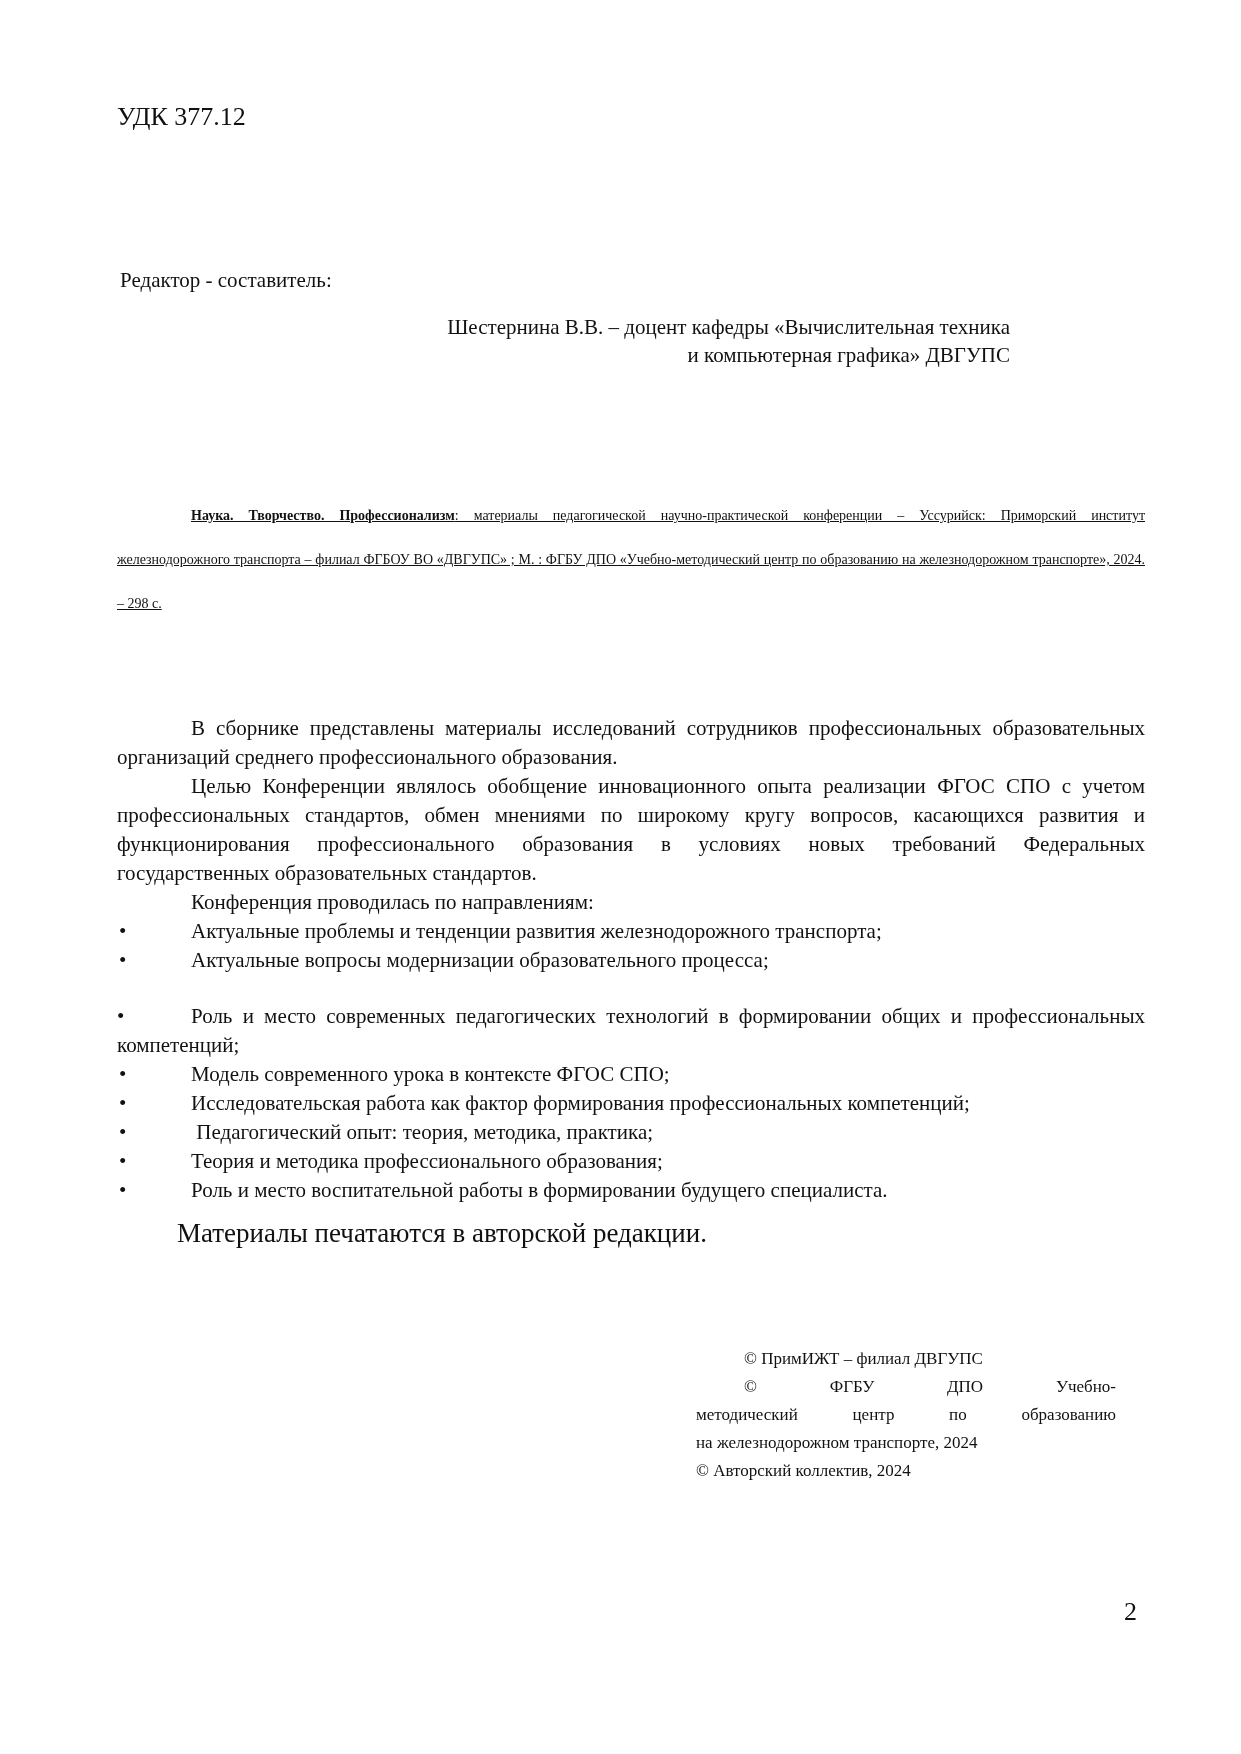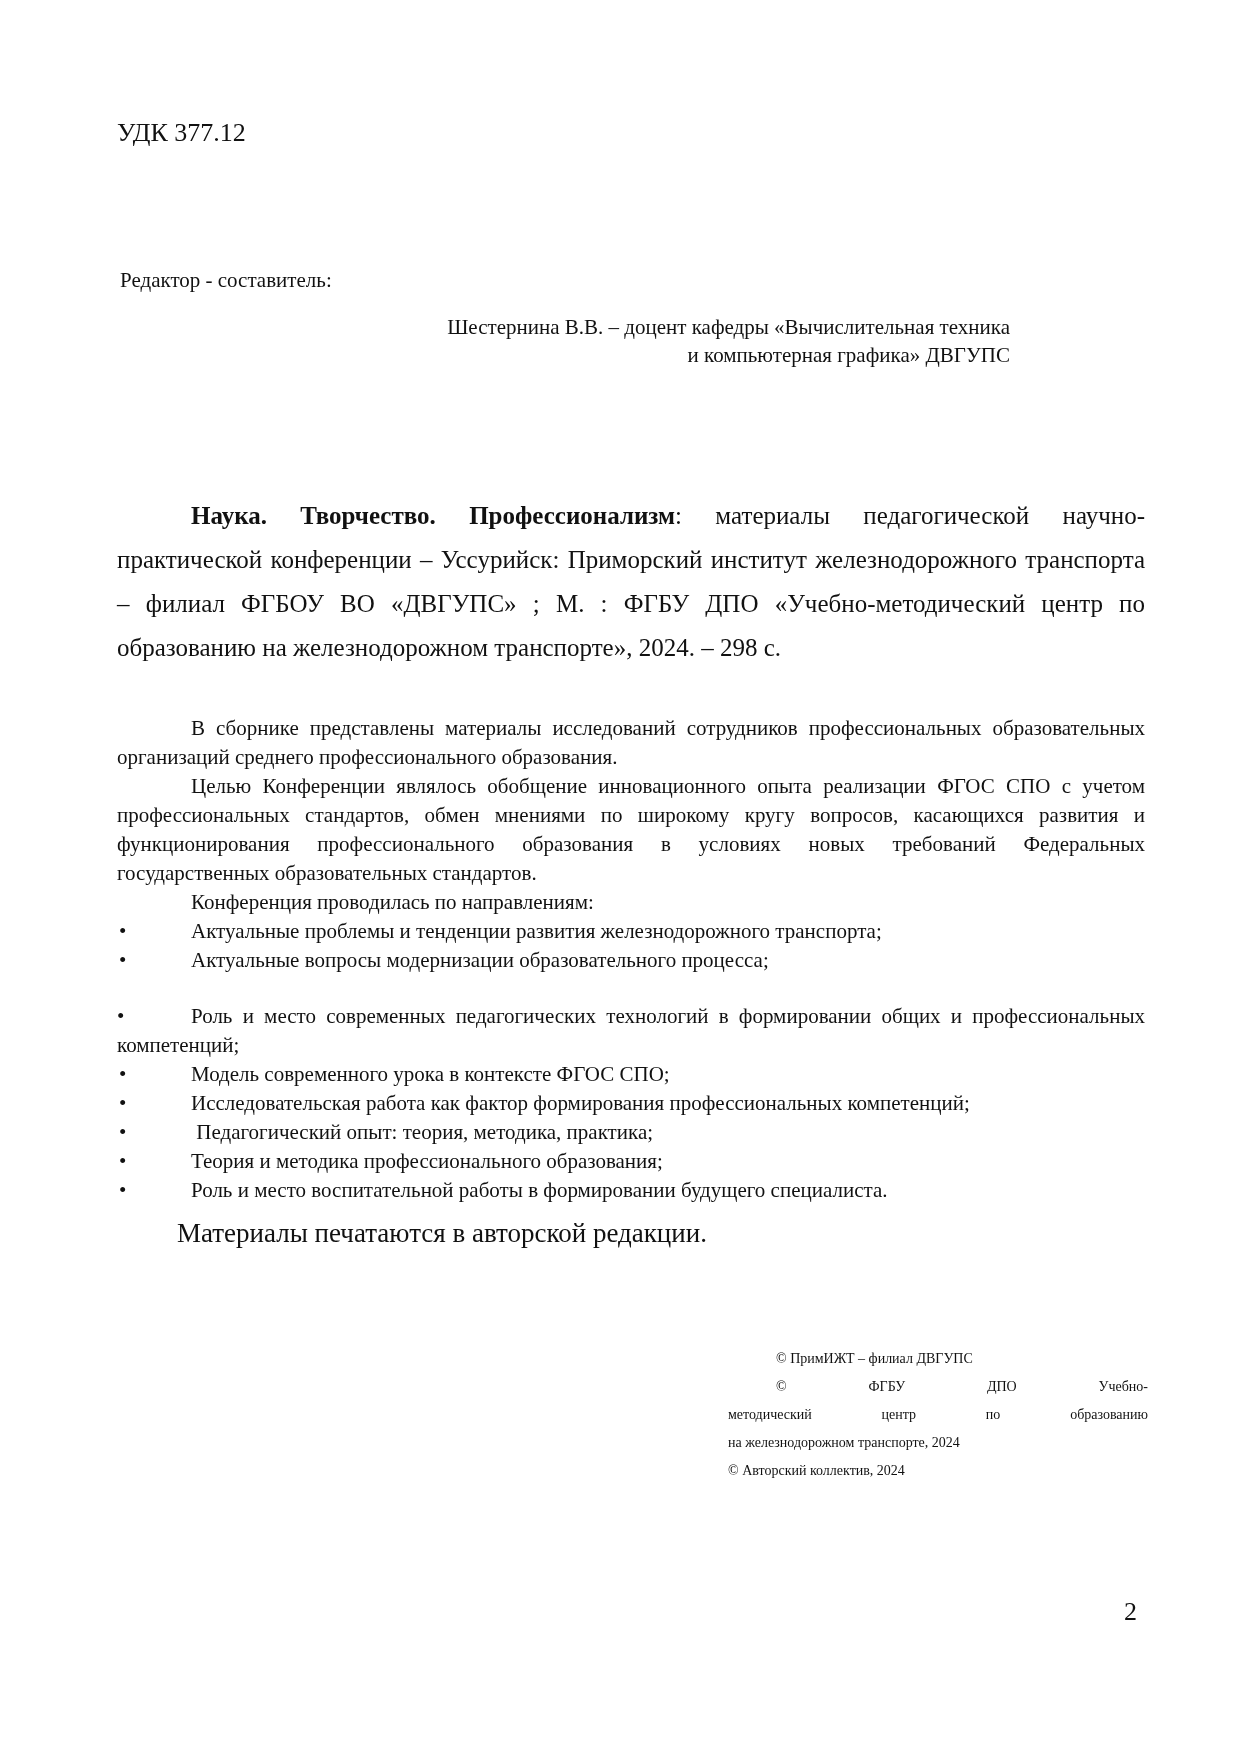"УДК 377.12" .udk { top: 118px -> 102px }
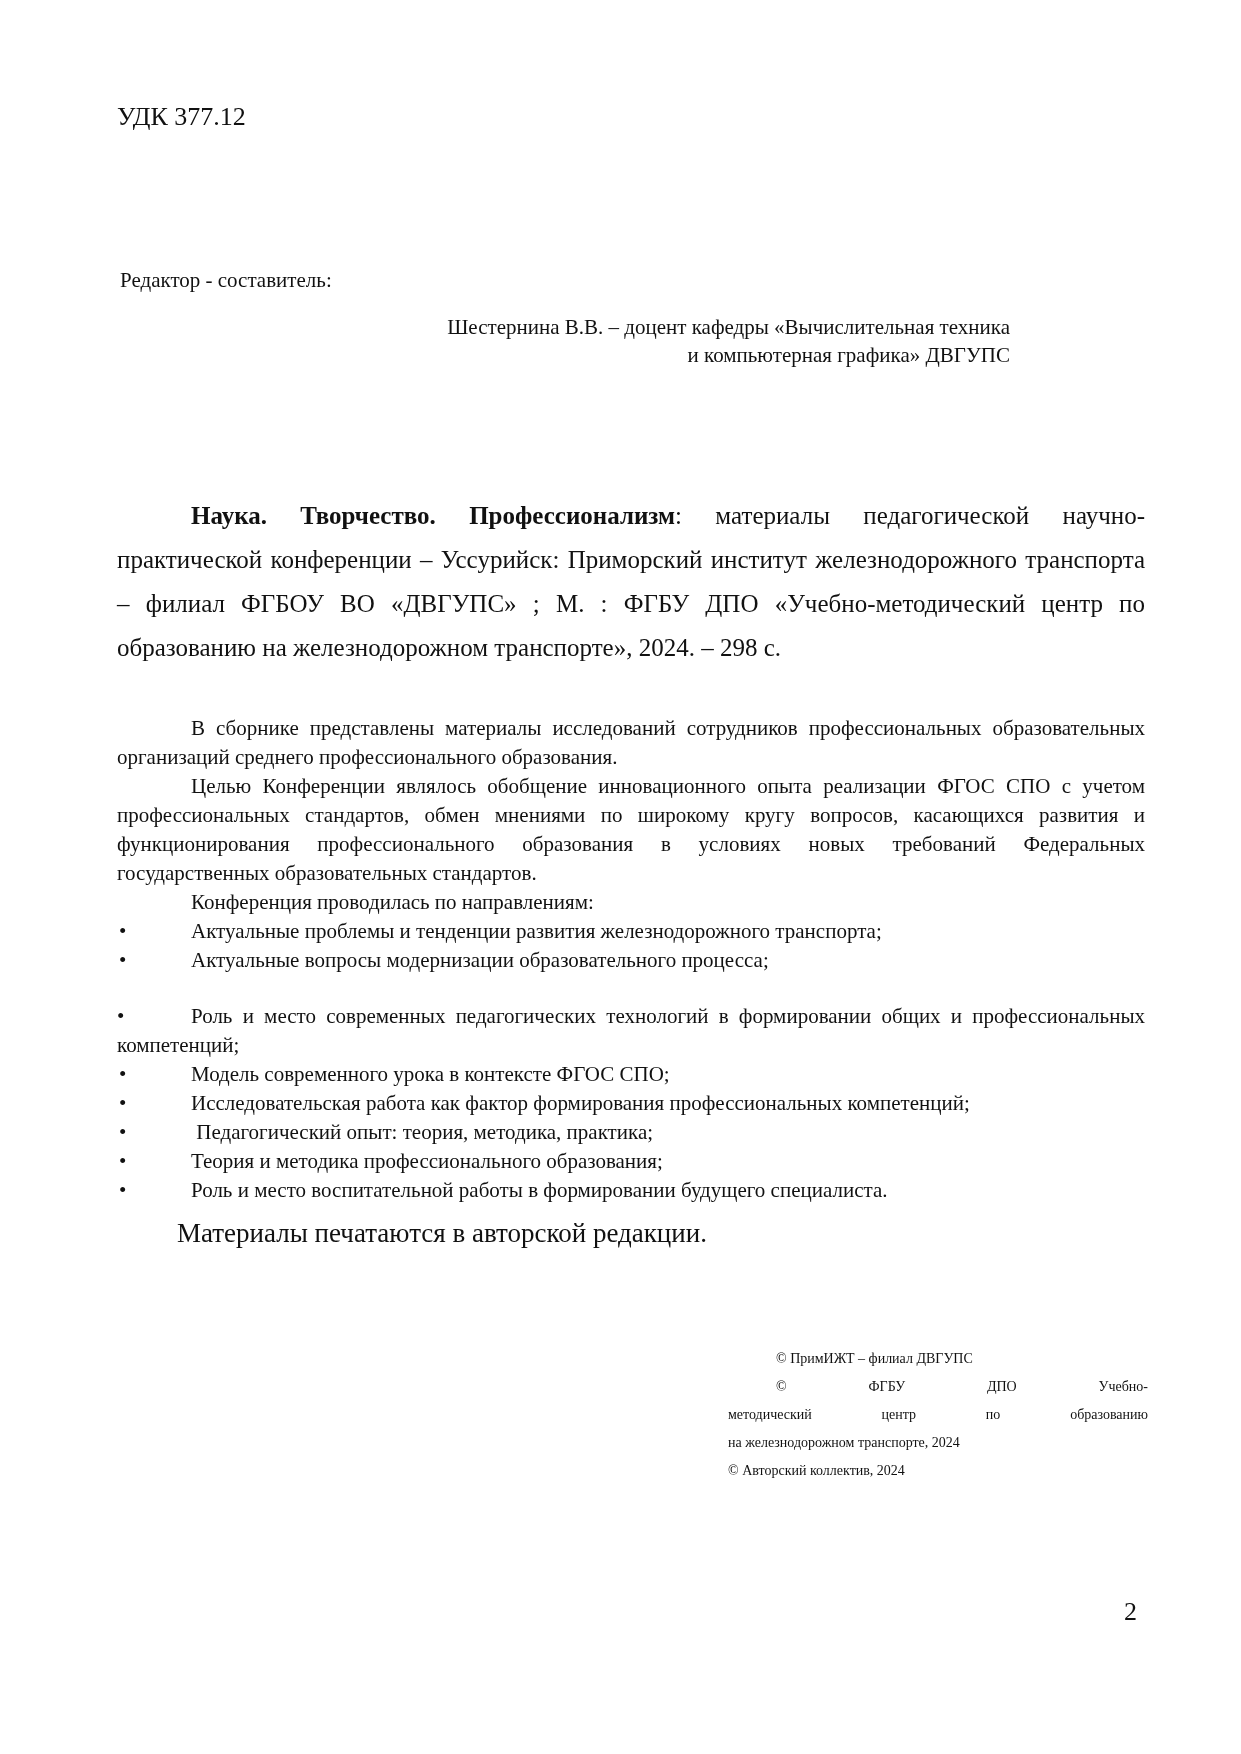"Наука. Творчество. Профессионализм:" .bib { font-size: 25px -> 14px; text-decoration: none -> underline }
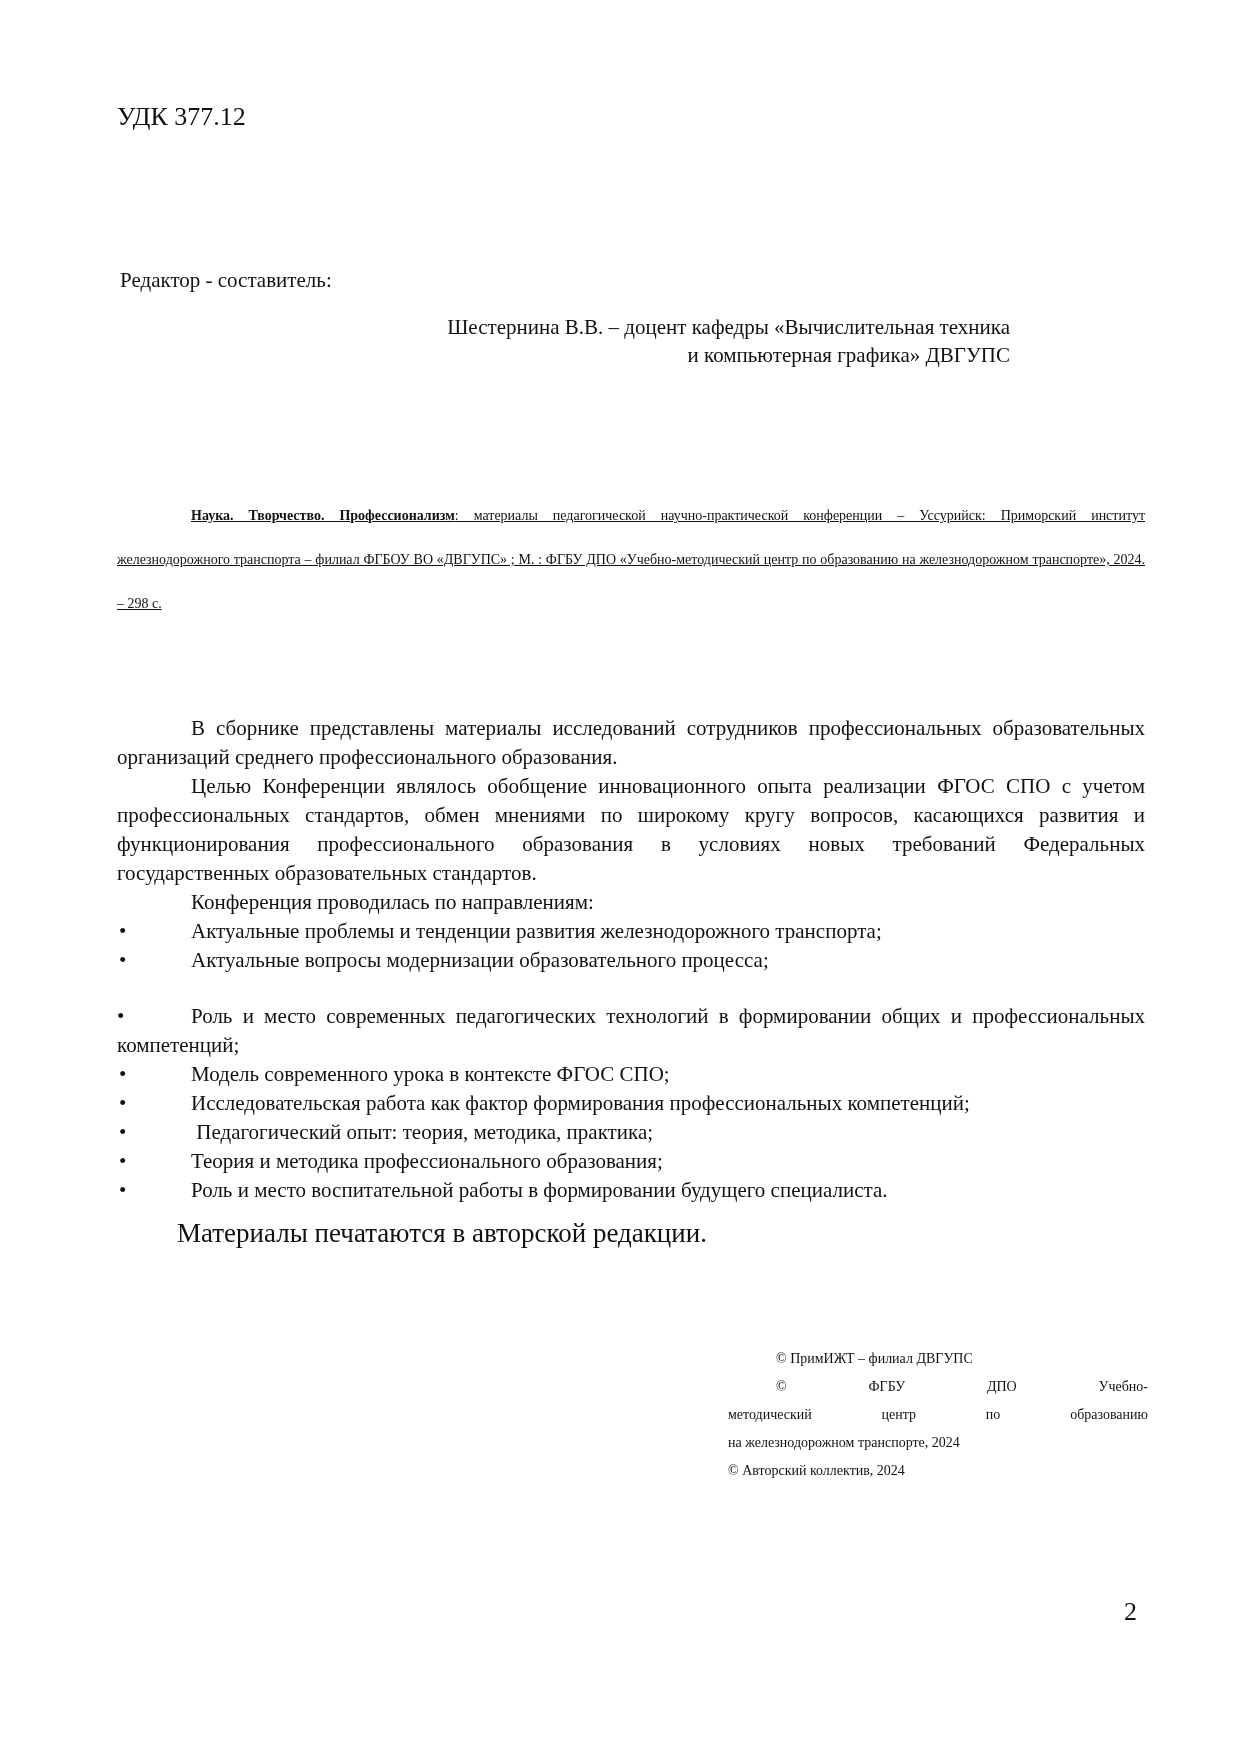"© ПримИЖТ – филиал ДВГУПС" .copy { font-size: 14px -> 17px; left: 728px -> 696px }
